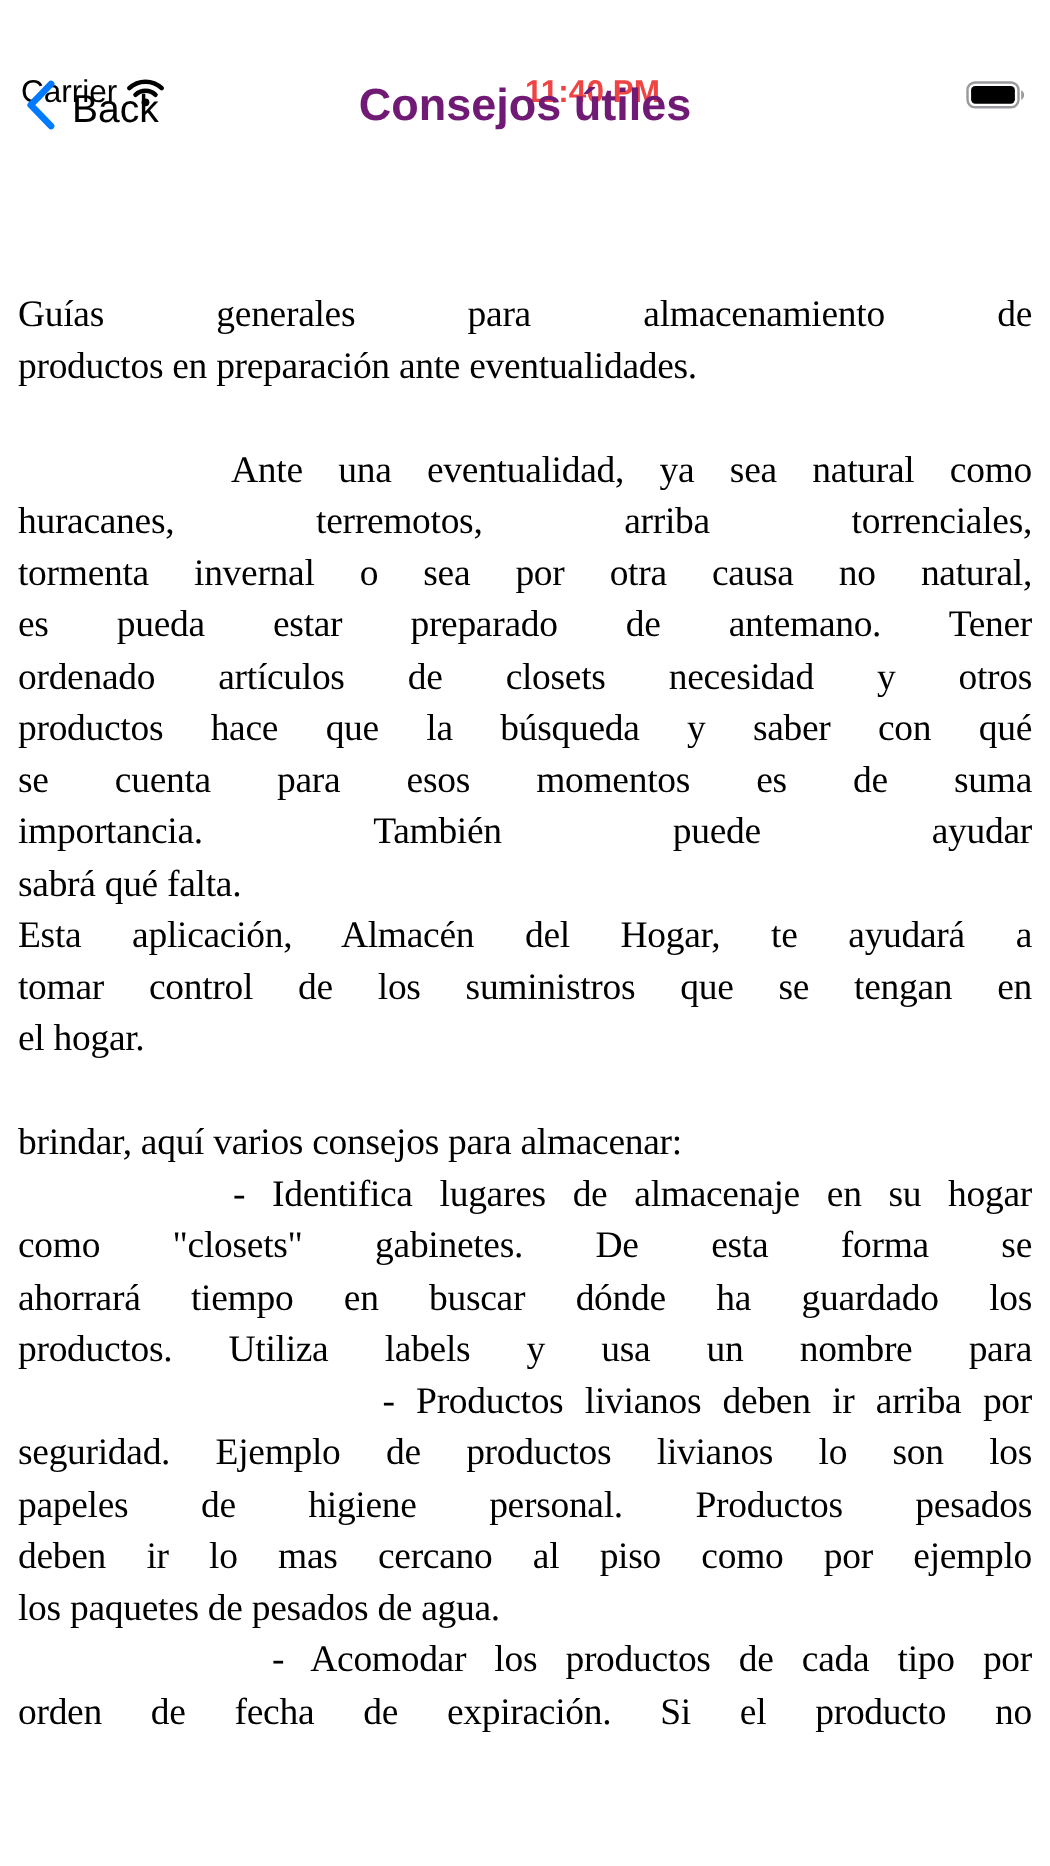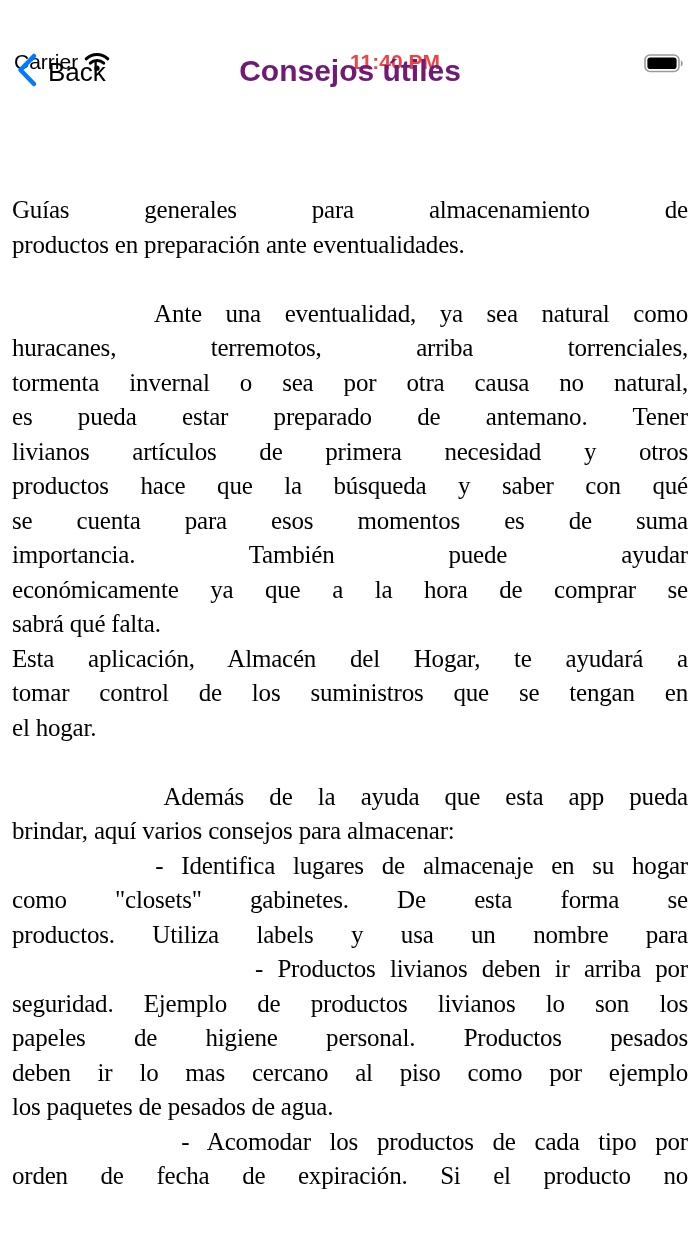"livianos artículos de primera necesidad" div.tline { text: livianos artículos de primera -> ordenado artículos de closets }
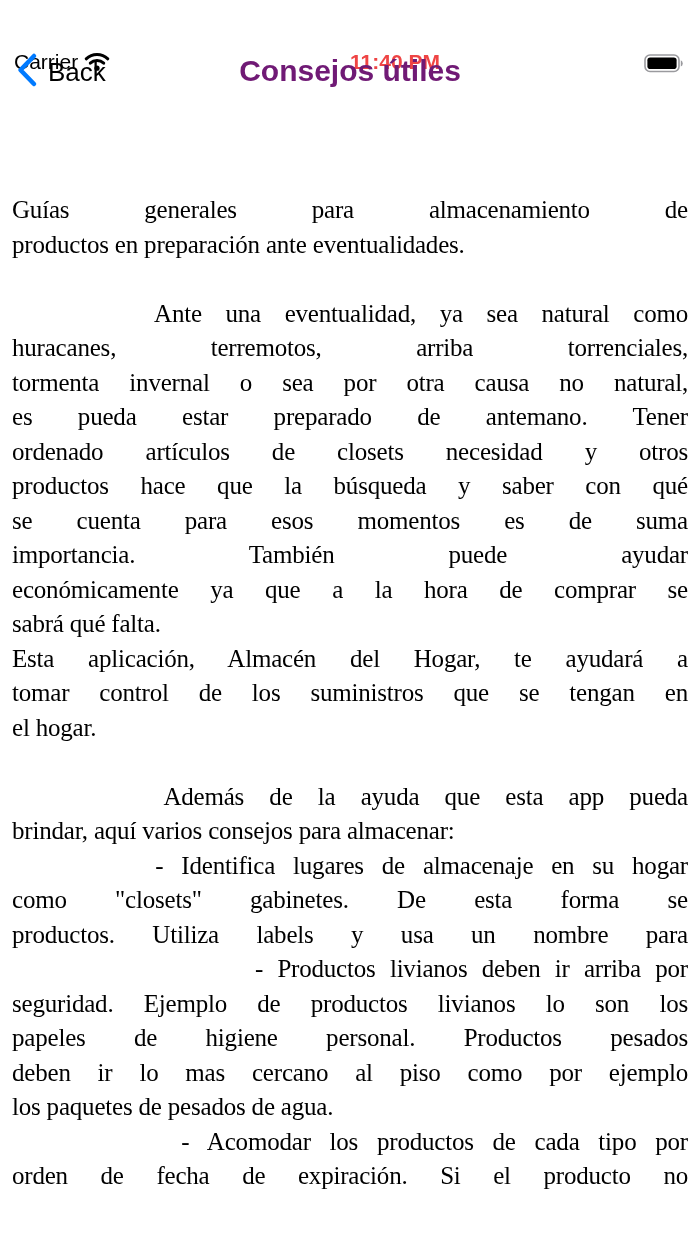"económicamente ya que a la" div.tline { html: <div>económicamente ya que a la hora de comprar se</div> -> none }
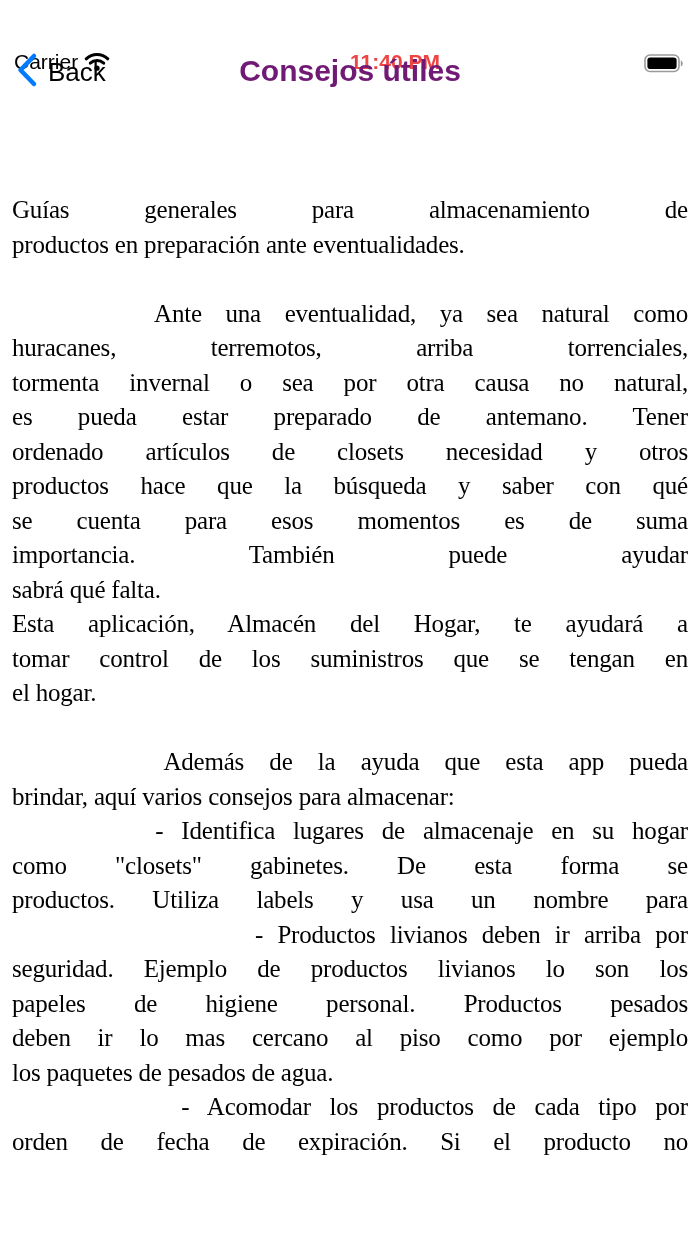"Además de la ayuda que" div.tline { html: <div>&nbsp;&nbsp;&nbsp;&nbsp;&nbsp;&nbsp;Además de la ayuda que esta app pueda</div> -> none }
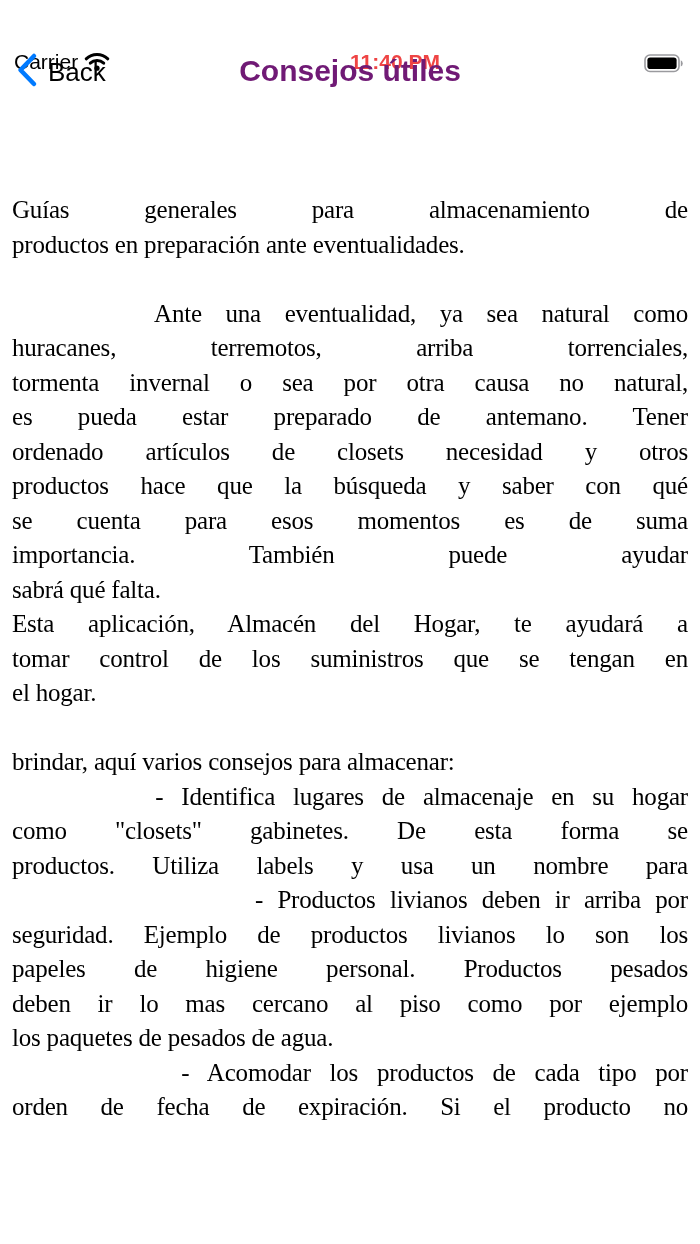"ahorrará tiempo en buscar dónde" div.tline { html: none -> <div>ahorrará tiempo en buscar dónde ha guardado los</div> }
